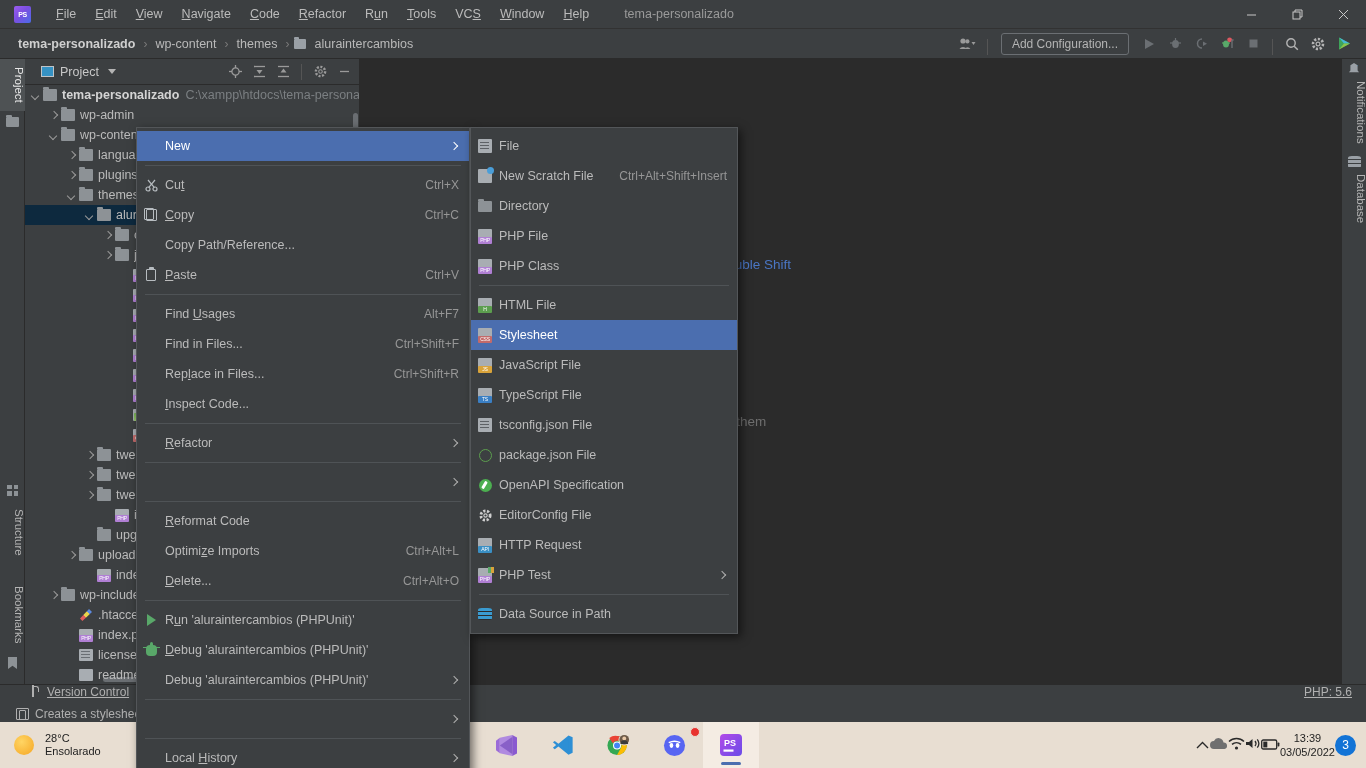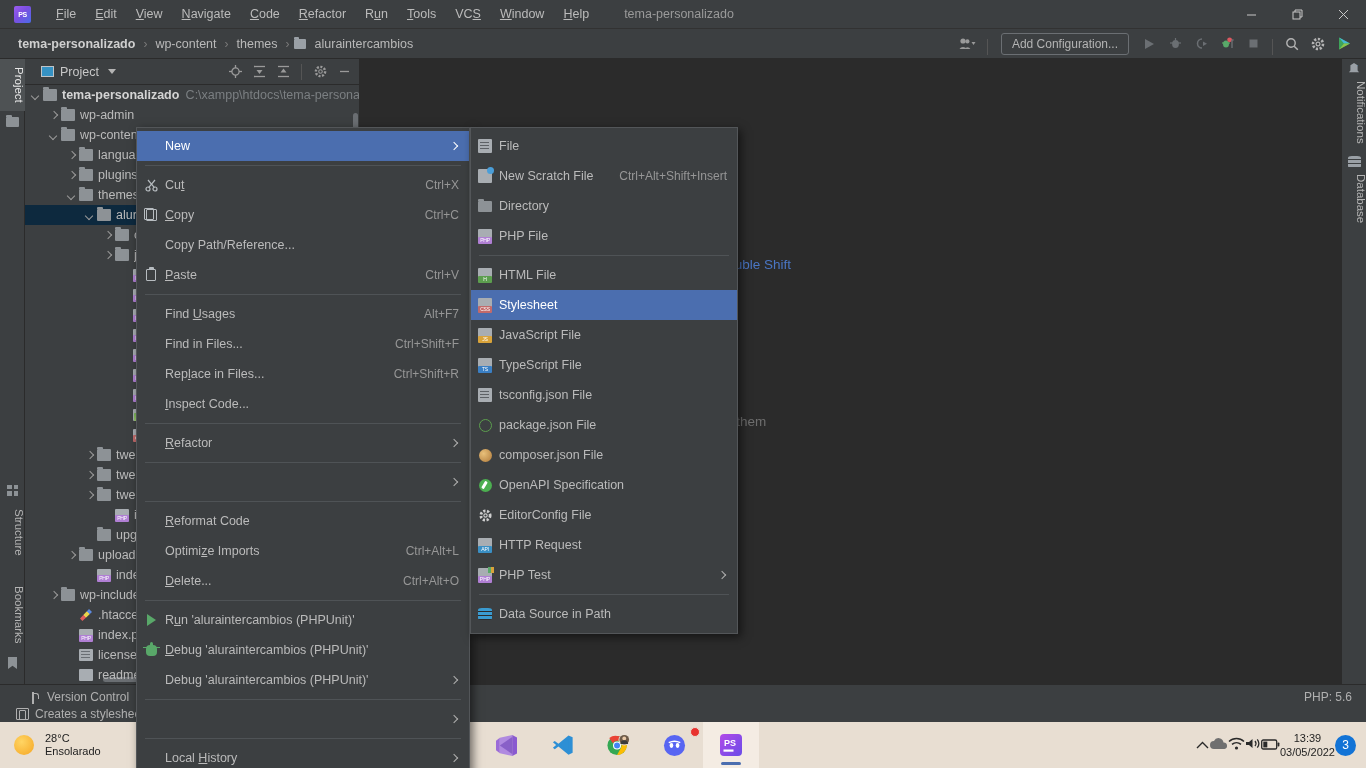"PHP Class" div.mrow { html: none -> <div> <span> <span></span> </span> <span>PHP Class</span> </div> }
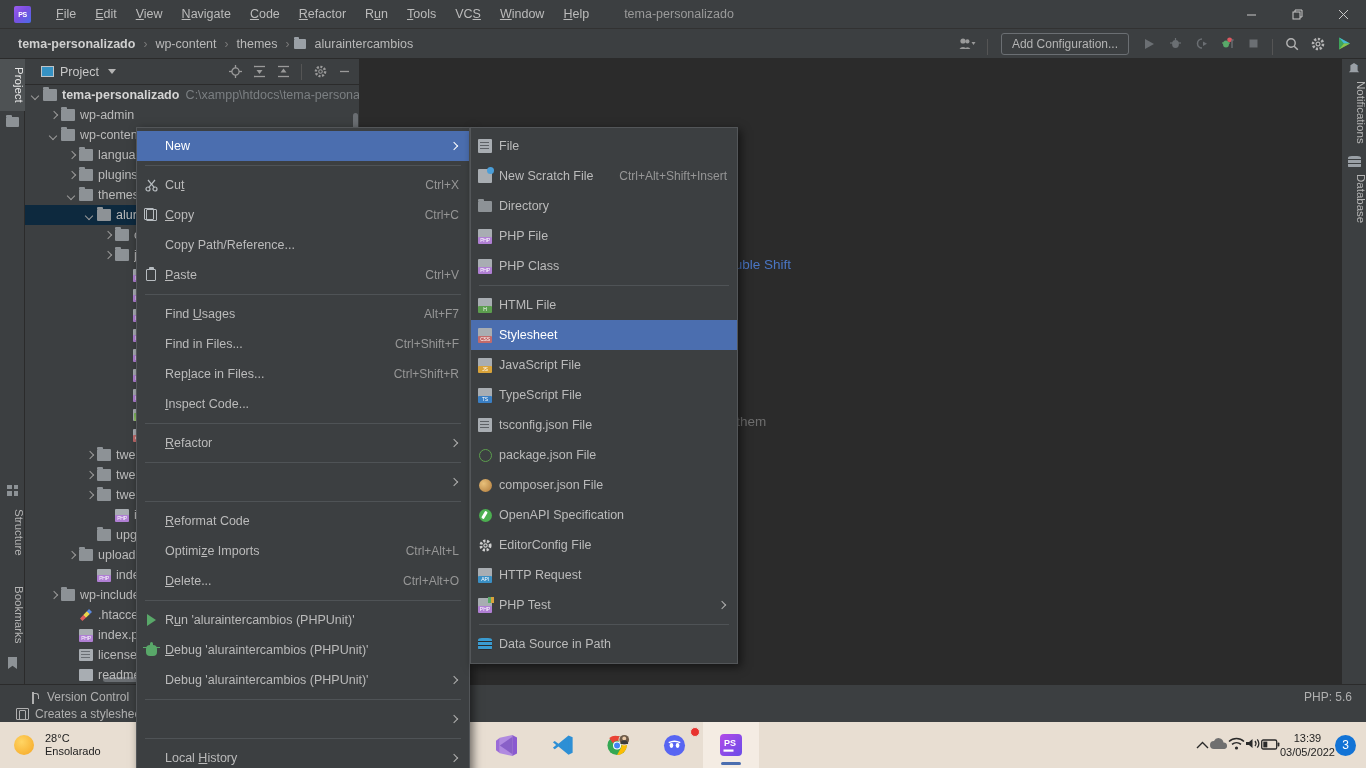"composer.json File" div.mrow { html: <div> <span> <span></span> </span> <span>composer.json File</span> </div> -> none }
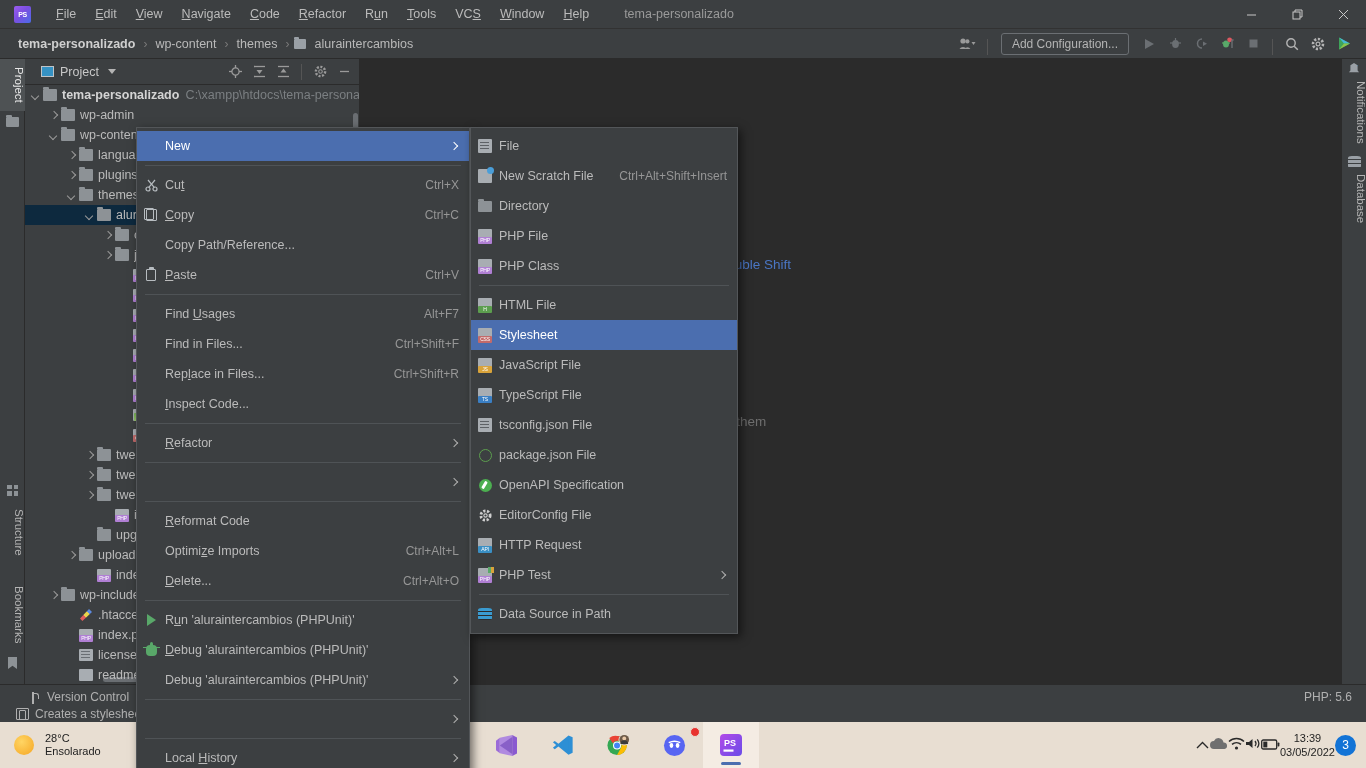"Version Control" .sb-row1 { align-items: flex-end -> flex-start; text-decoration: none -> underline }
